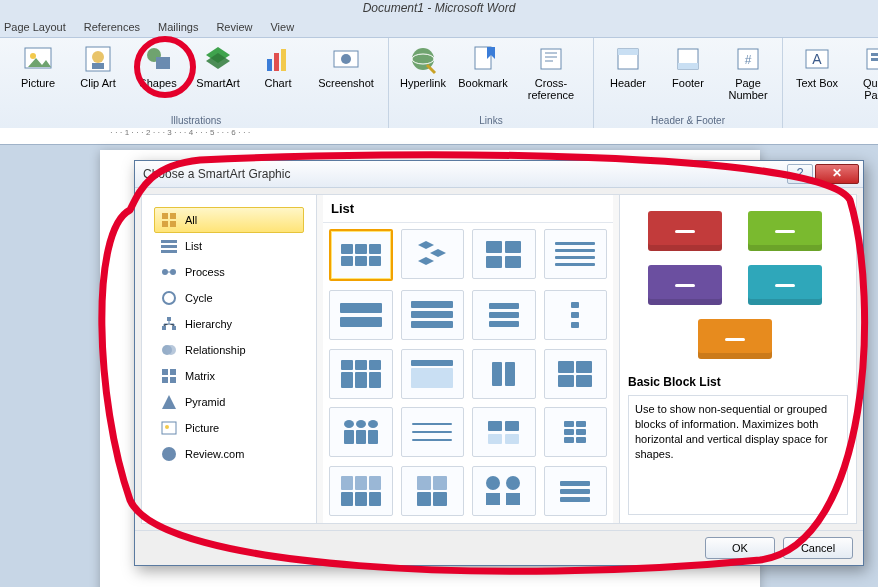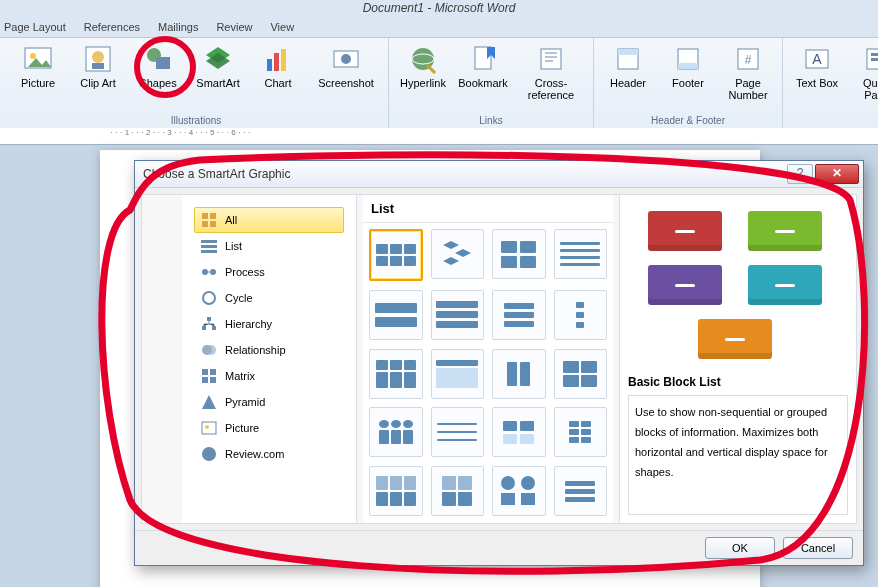"All" .cat-list { margin-left: 40px -> none }
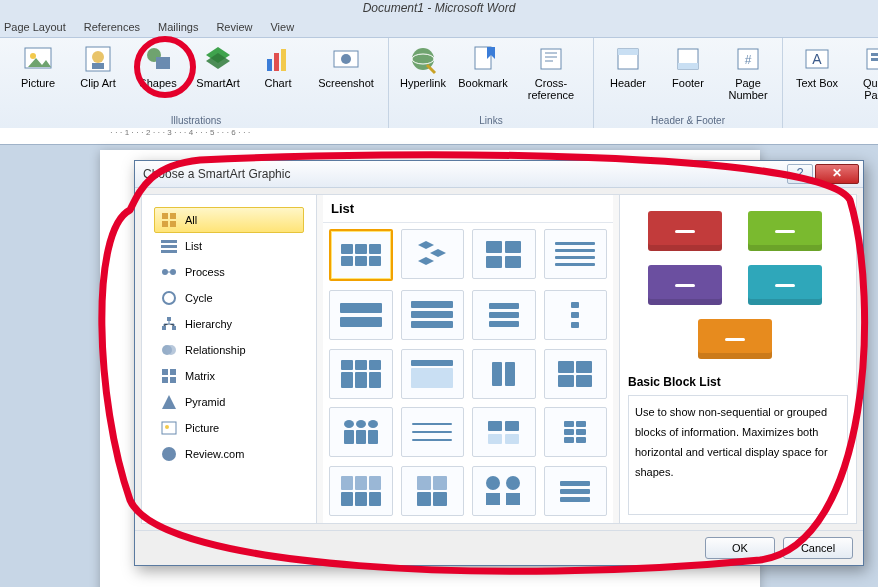"Use to show non-sequential or" .pv-desc { line-height: 20px -> 15px }
